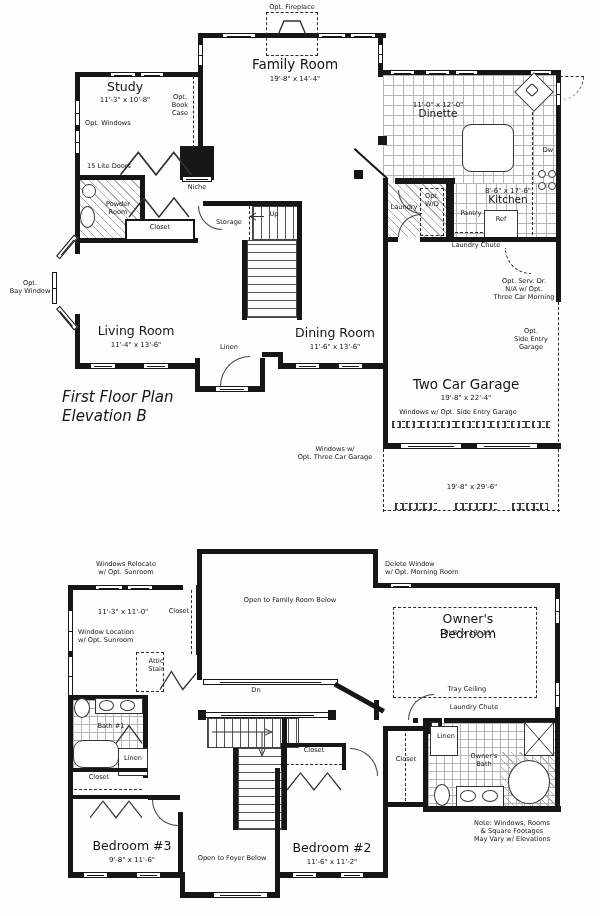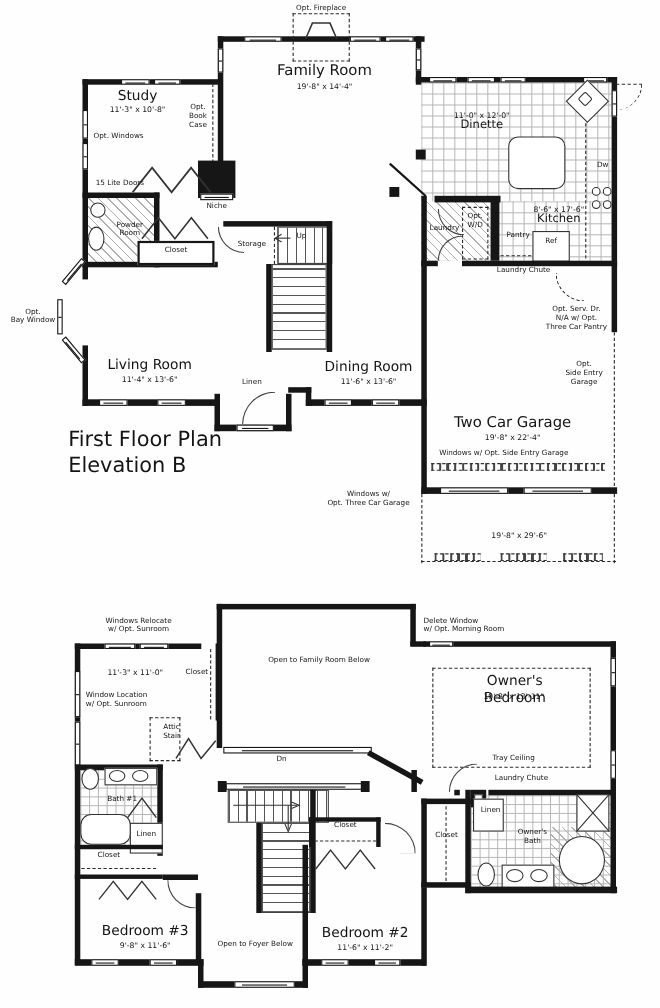"Opt. Serv. Dr." div.lbl { text: Pantry -> Morning }
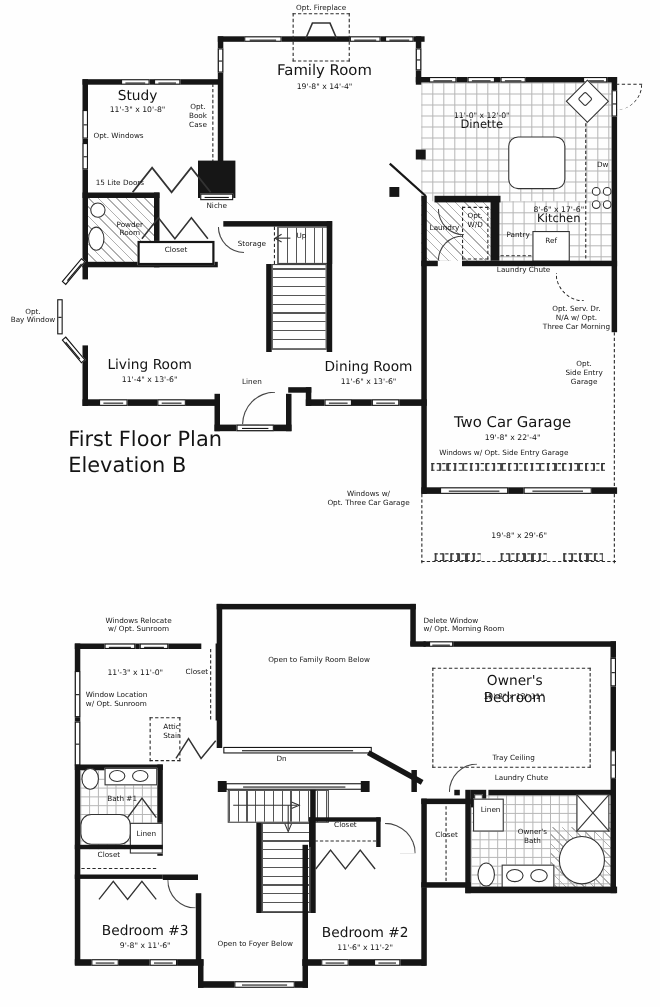"First Floor Plan" .title { font-size: 19px -> 15px; font-style: none -> italic }
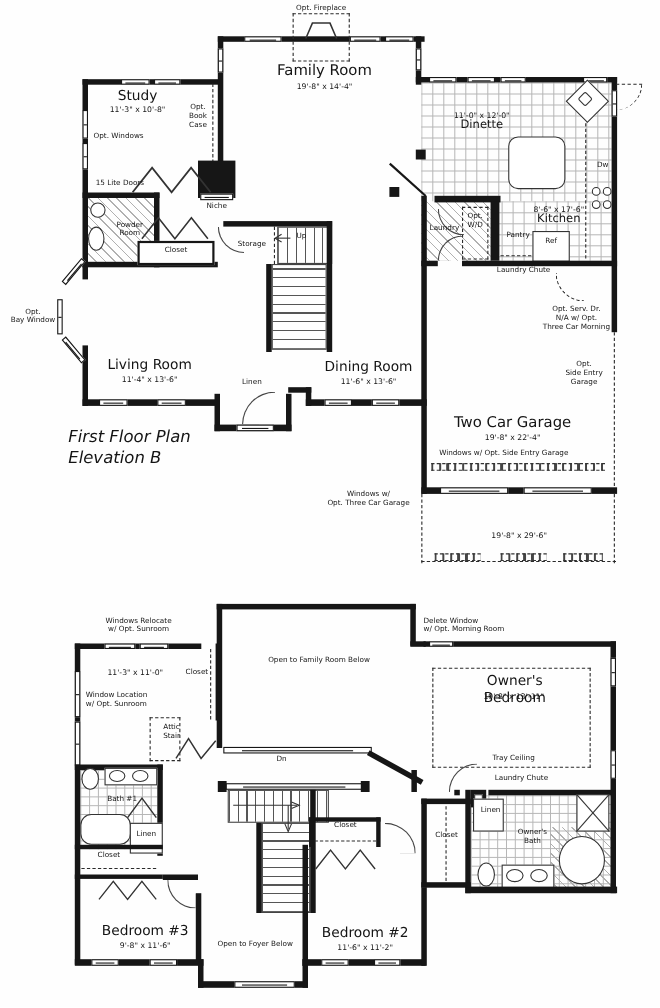"Note: Windows, Rooms" div.lbl { html: none -> <div>Note: Windows, Rooms &amp; Square Footages May Vary w/ Elevations</div> }
